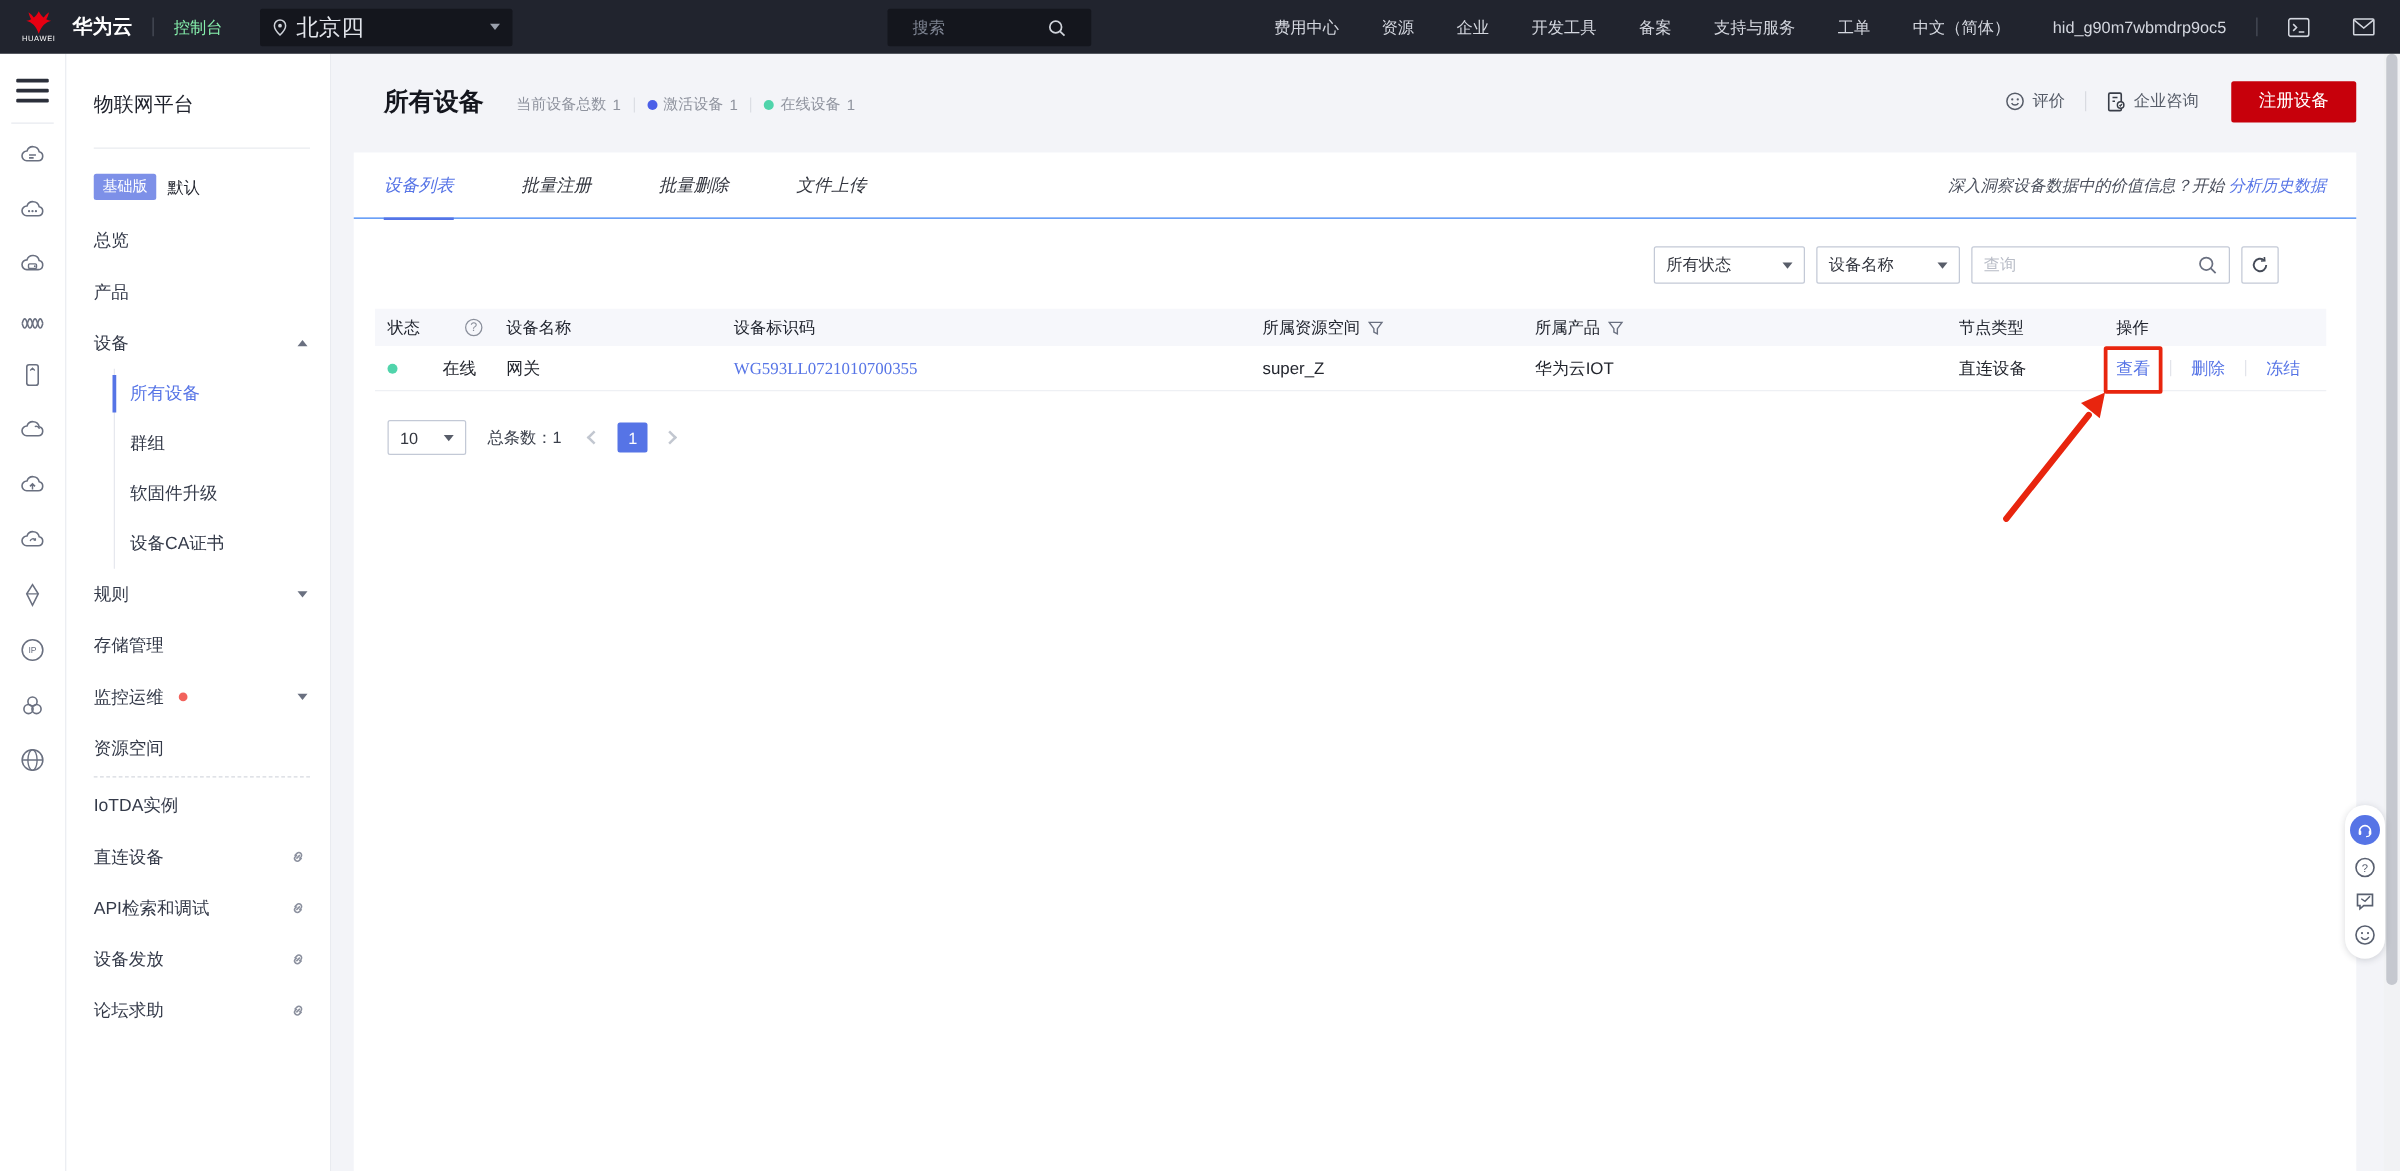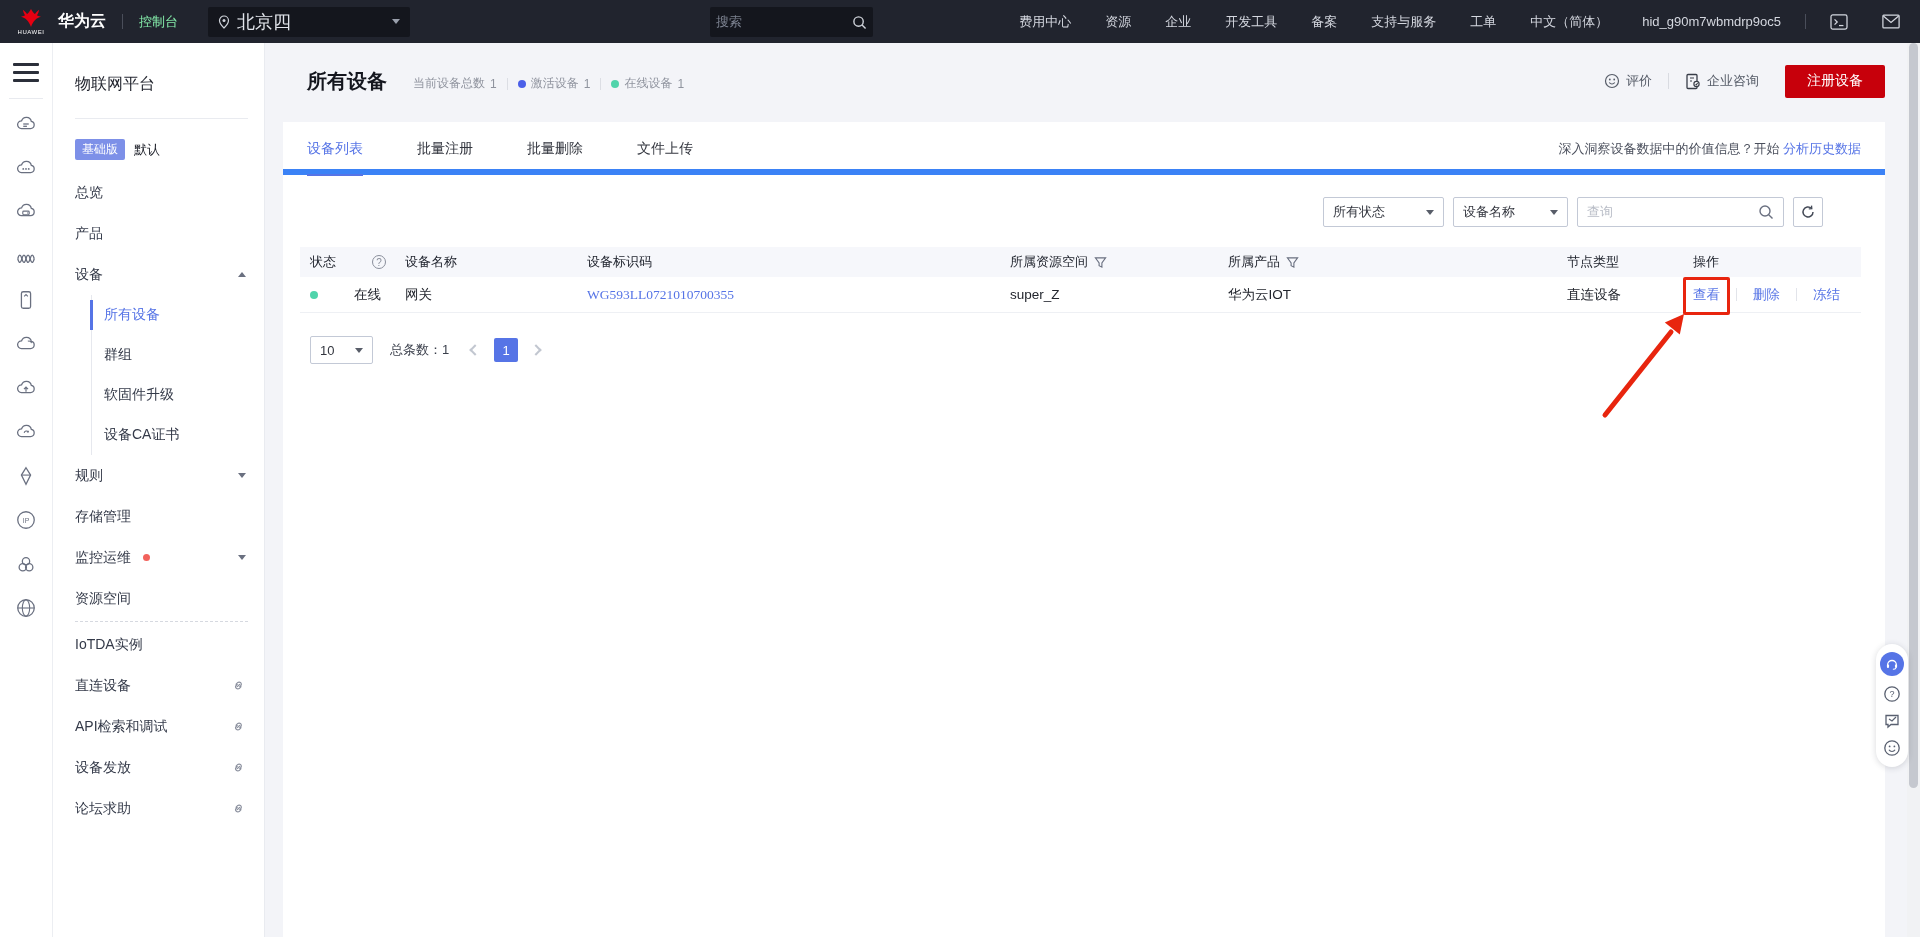"搜索" .tb-search { padding: 0 6px -> 0 20px }
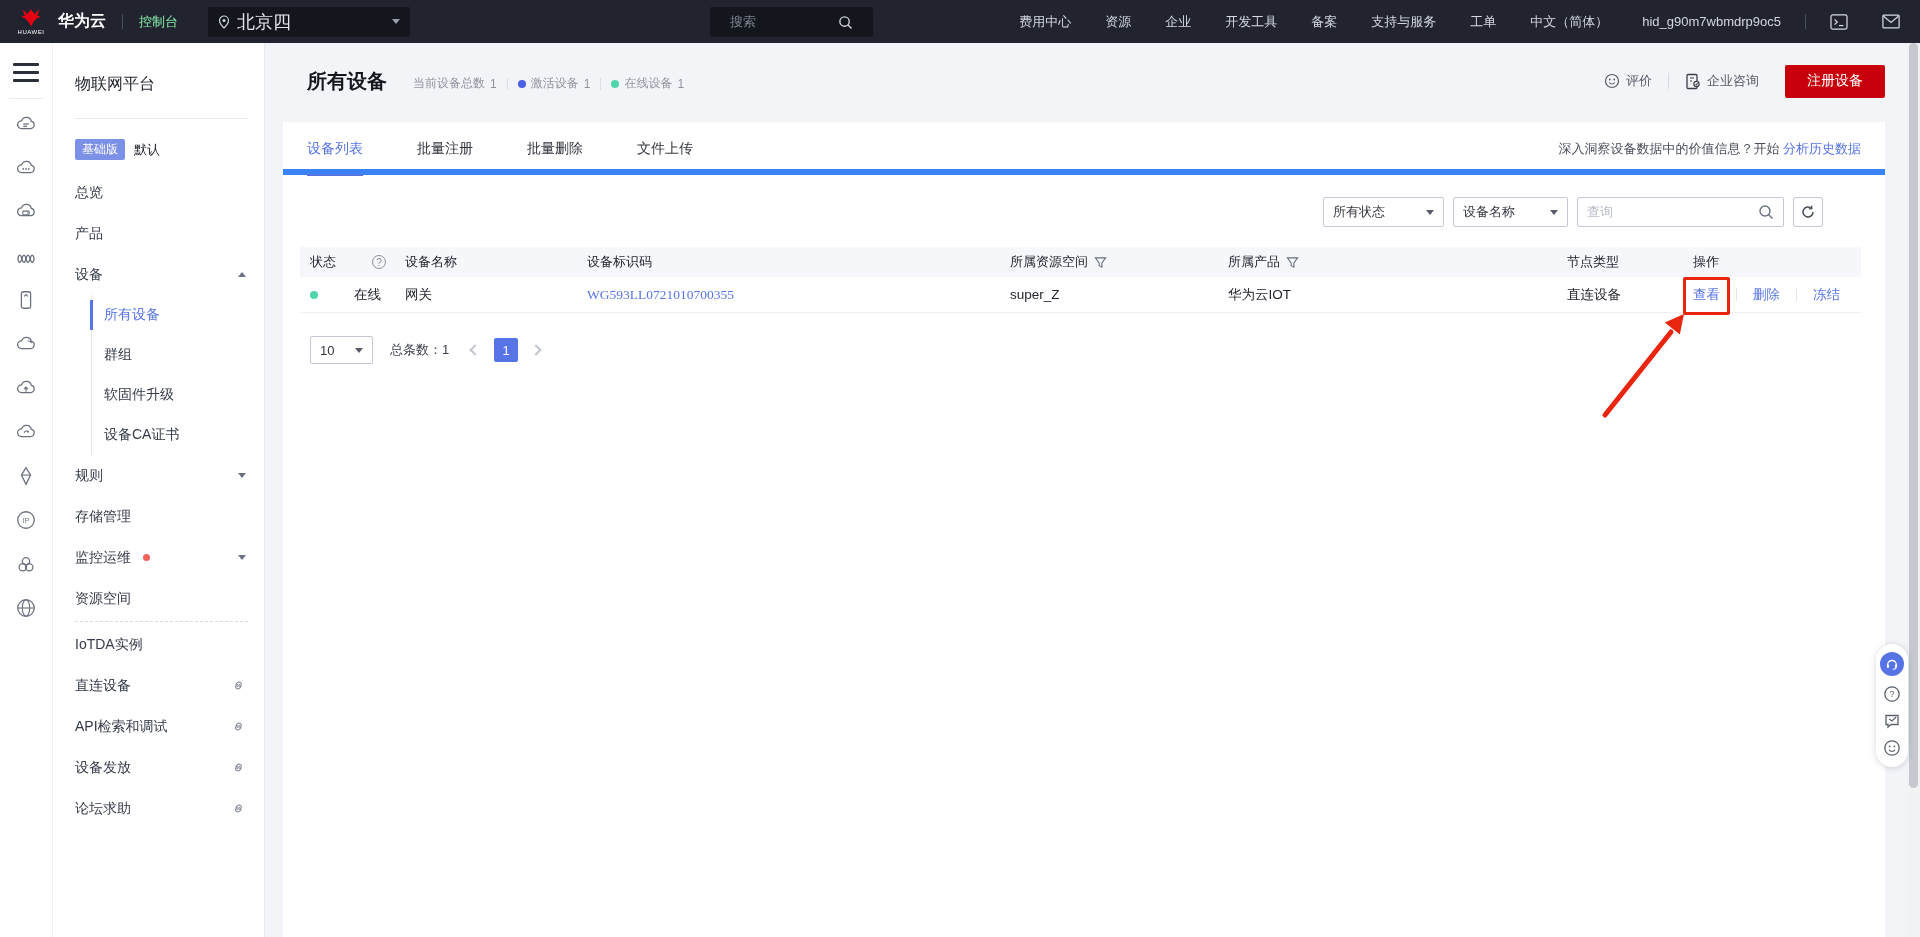"设备列表" .tabs { align-items: none -> center; border-bottom: 6px solid #3b82f6 -> 1px solid #3b82f6; font-style: none -> italic }
